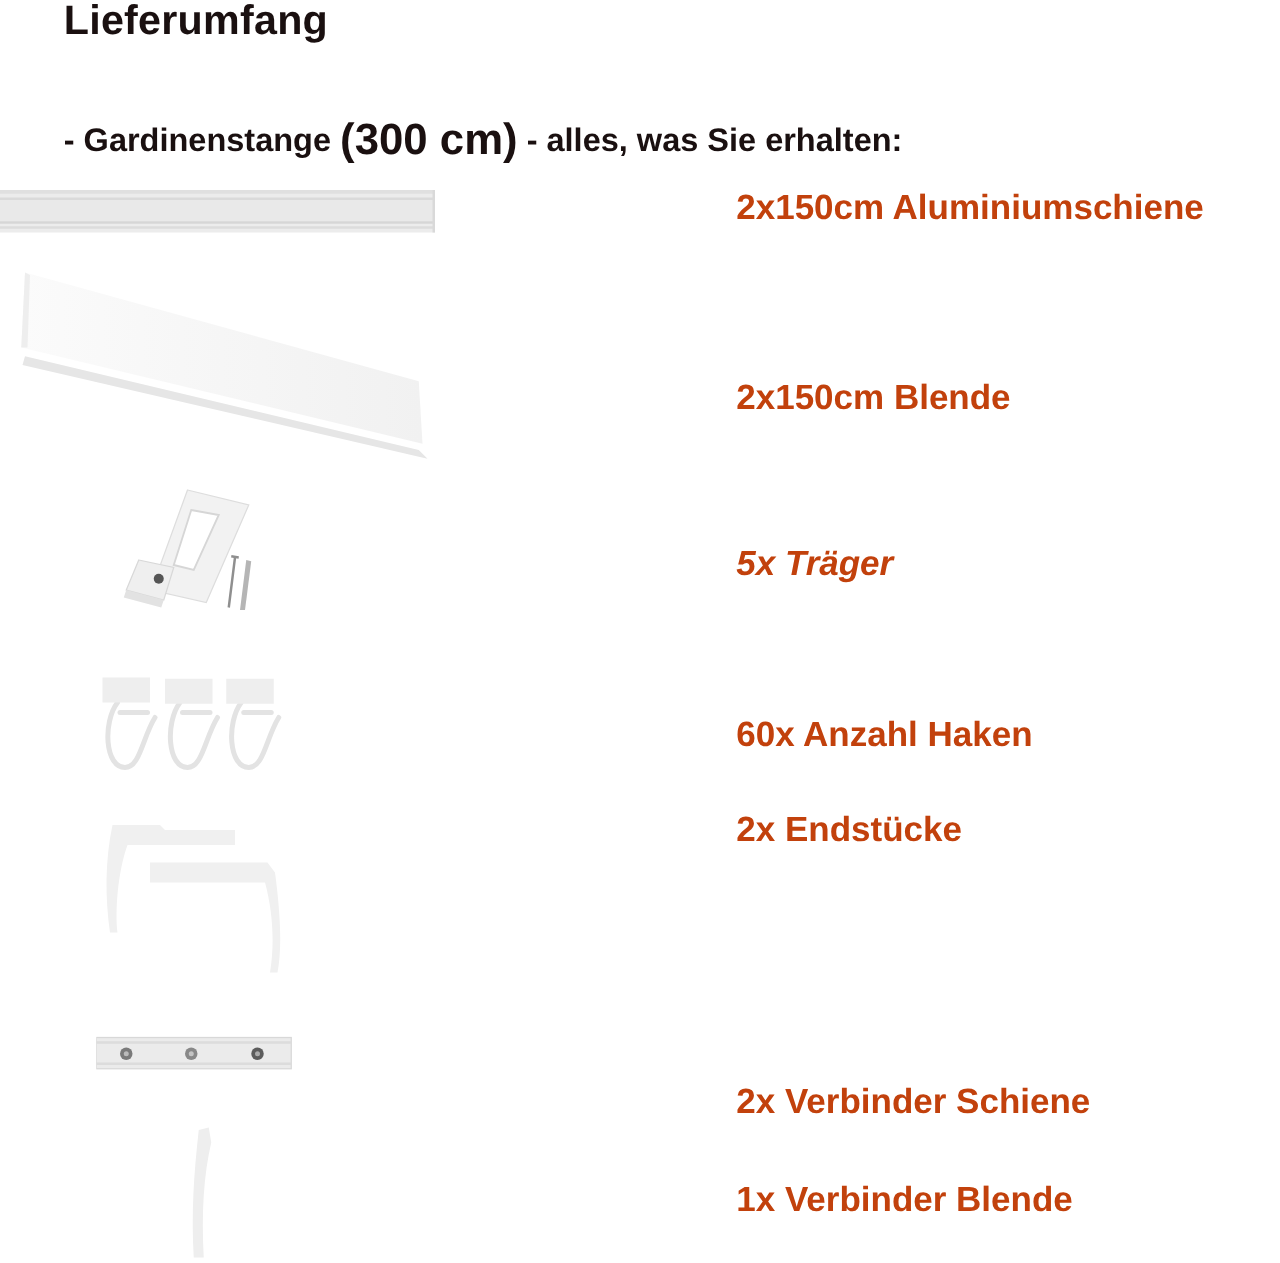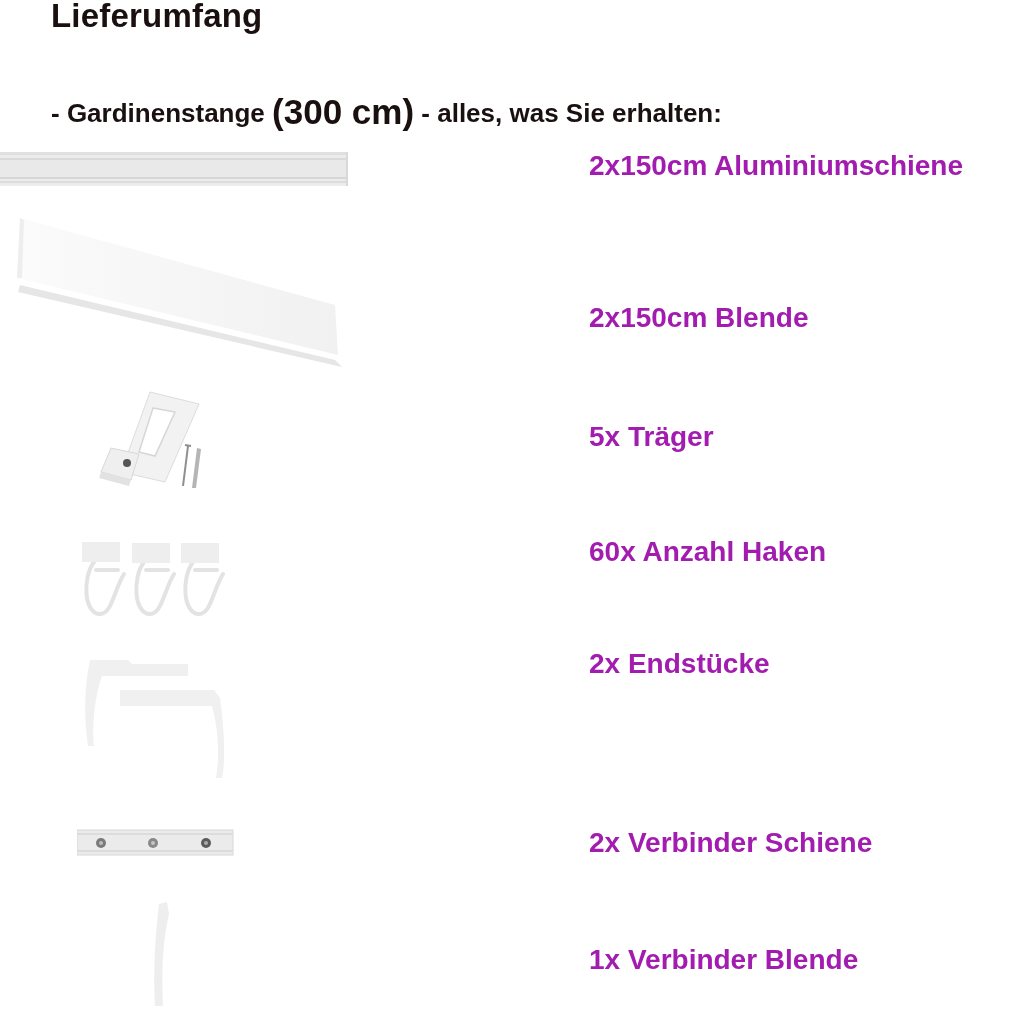"2x150cm Aluminiumschiene" .item-label { color: #a21caf -> #c2410c }
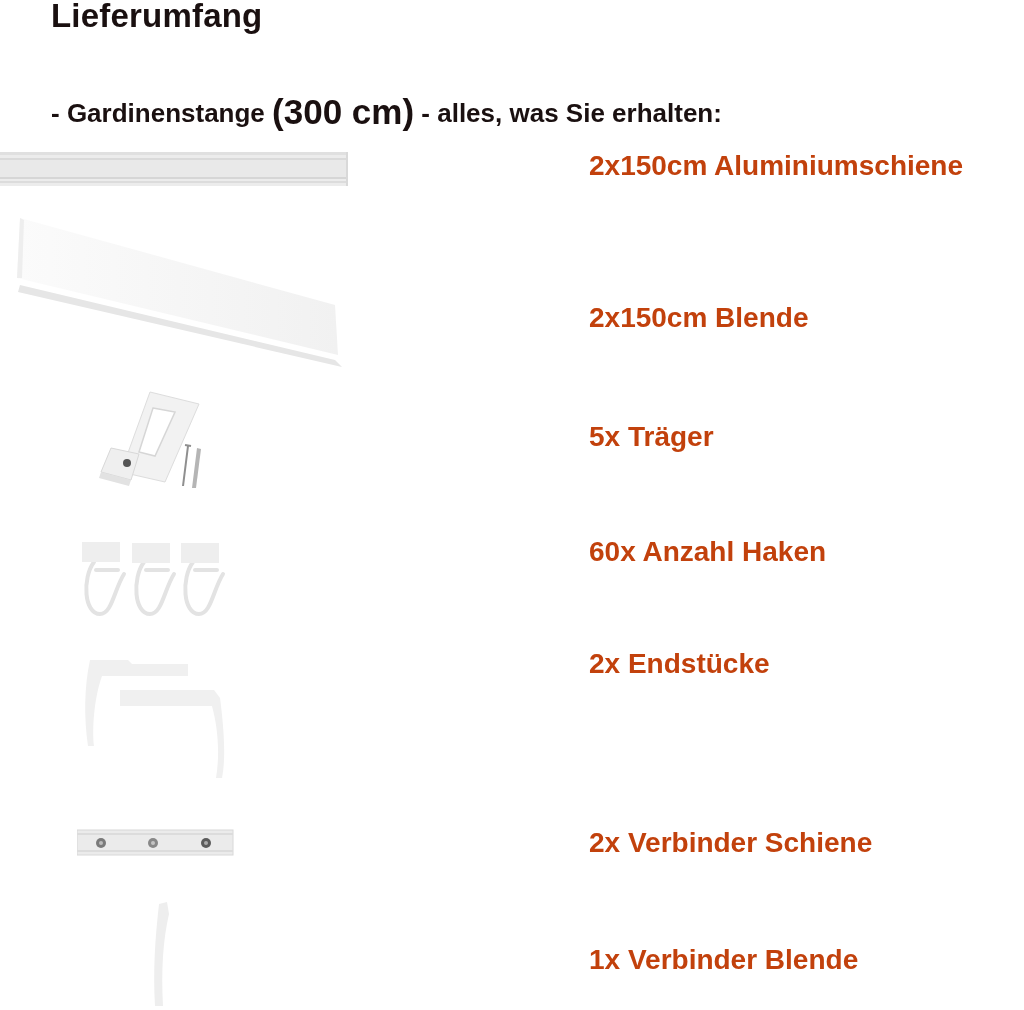"5x Träger" div.item-label { font-style: none -> italic; top: 421px -> 435px }
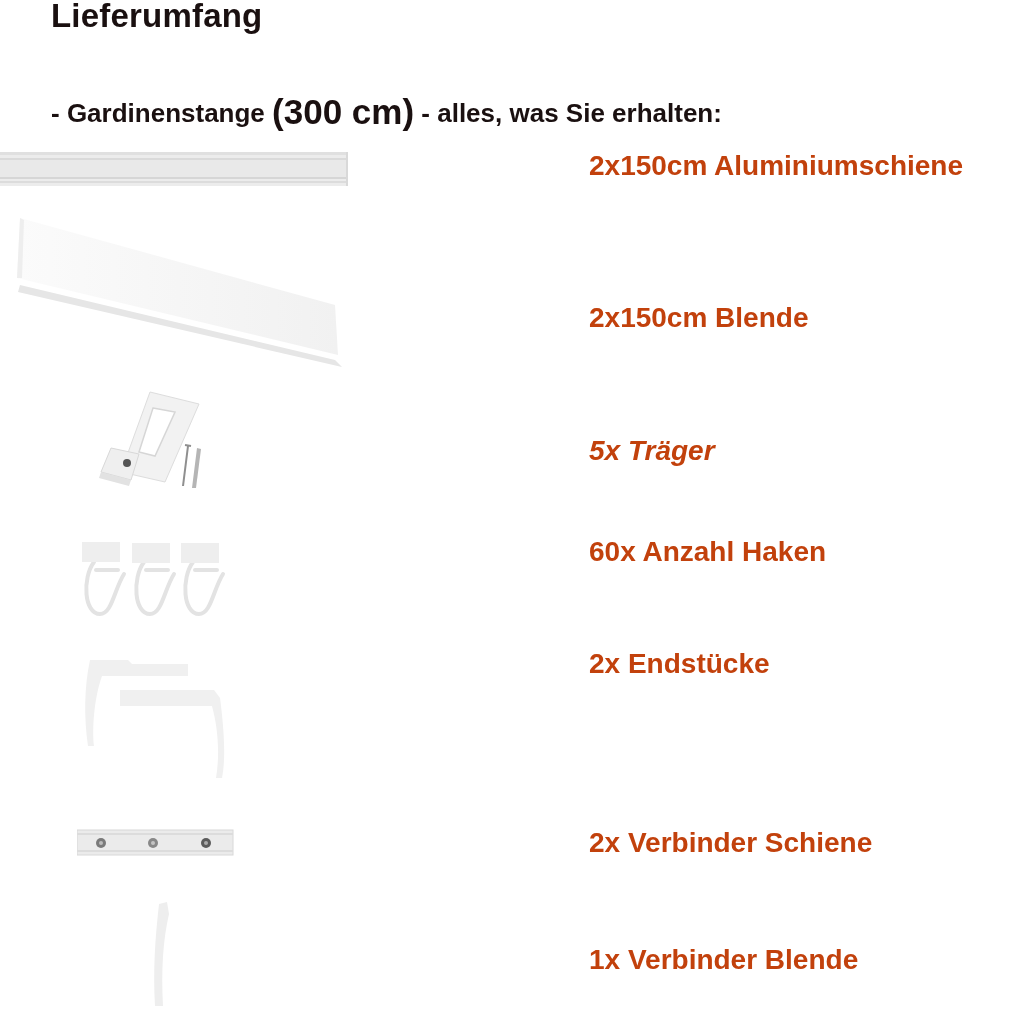"60x Anzahl Haken" div.item-label { top: 536px -> 572px }
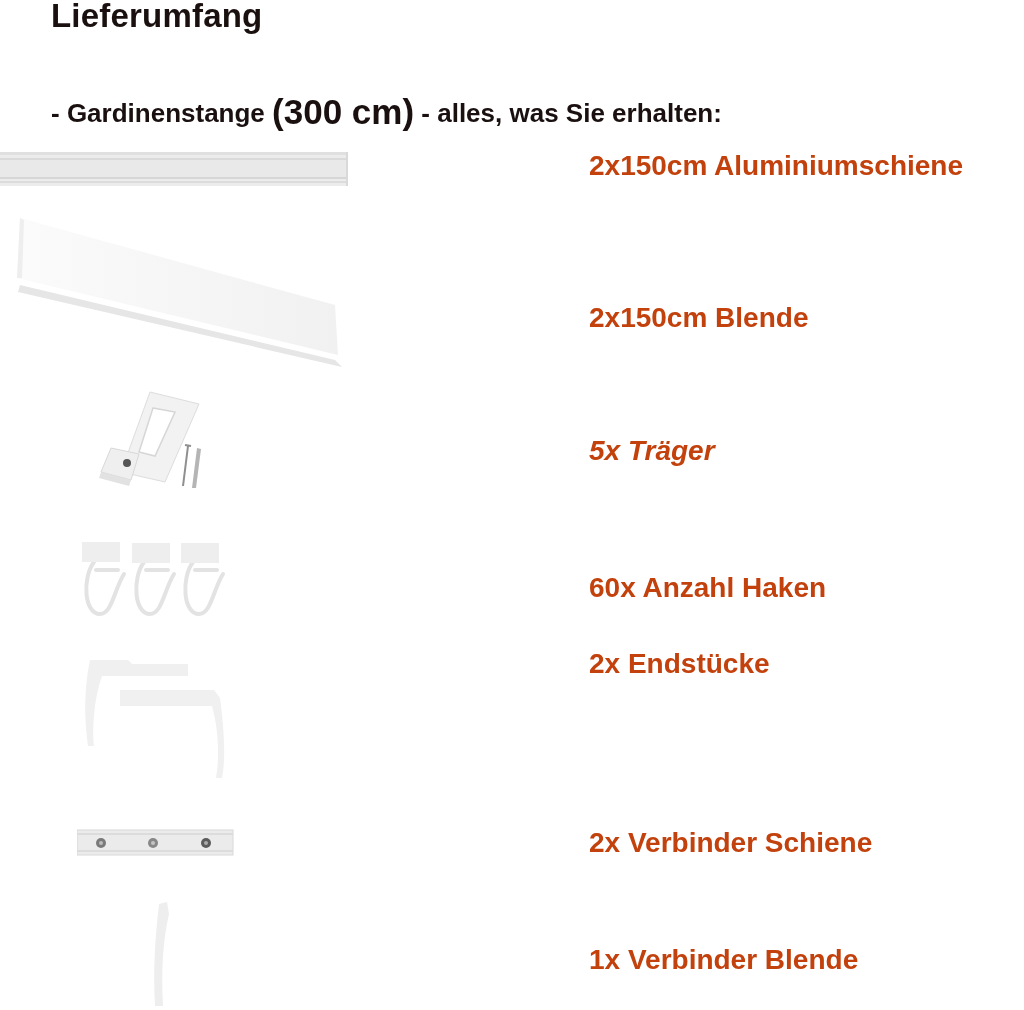"2x Verbinder Schiene" div.item-label { top: 827px -> 865px }
